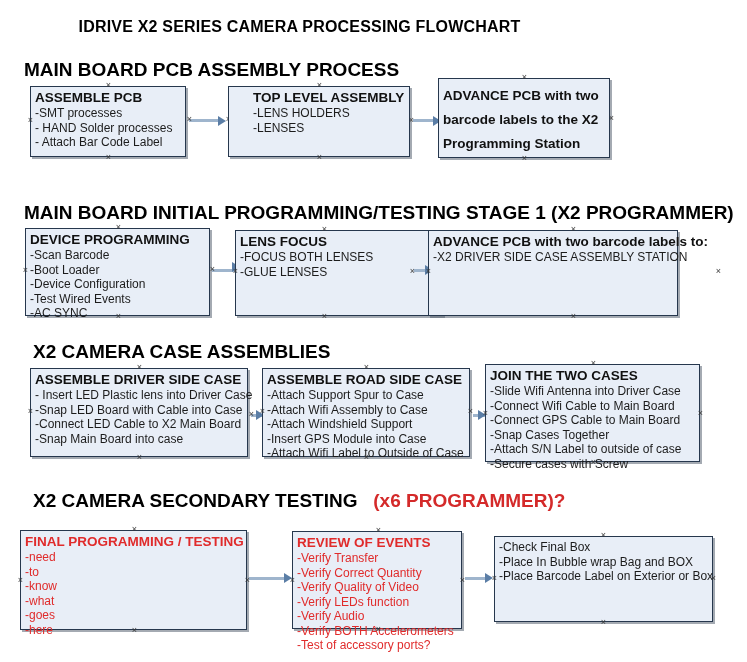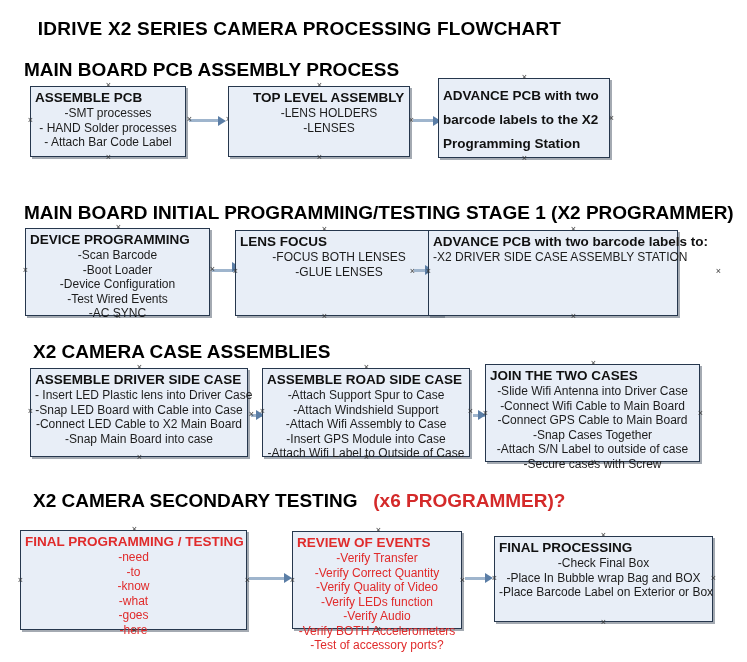"IDRIVE X2 SERIES CAMERA PROCESSING" .title { font-size: 19px -> 16px }
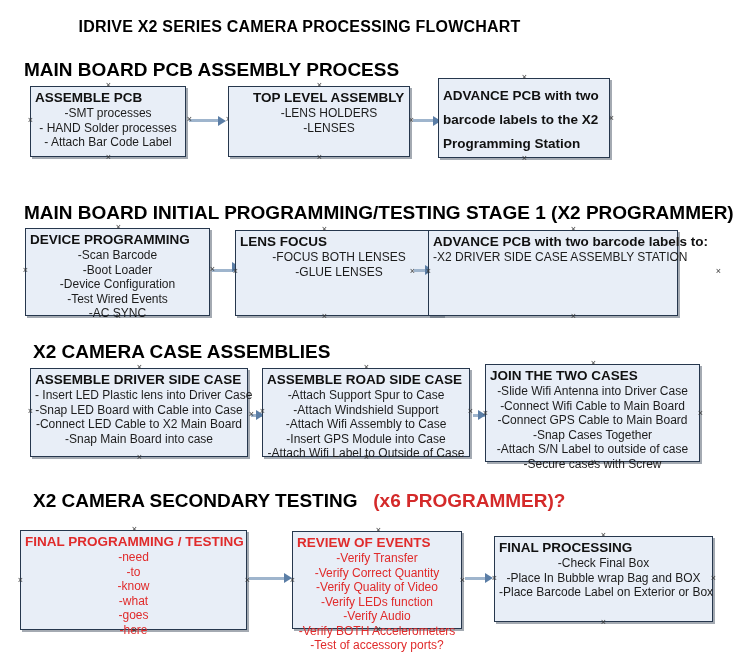"-SMT processes" .box .bx-line { text-align: center -> none }
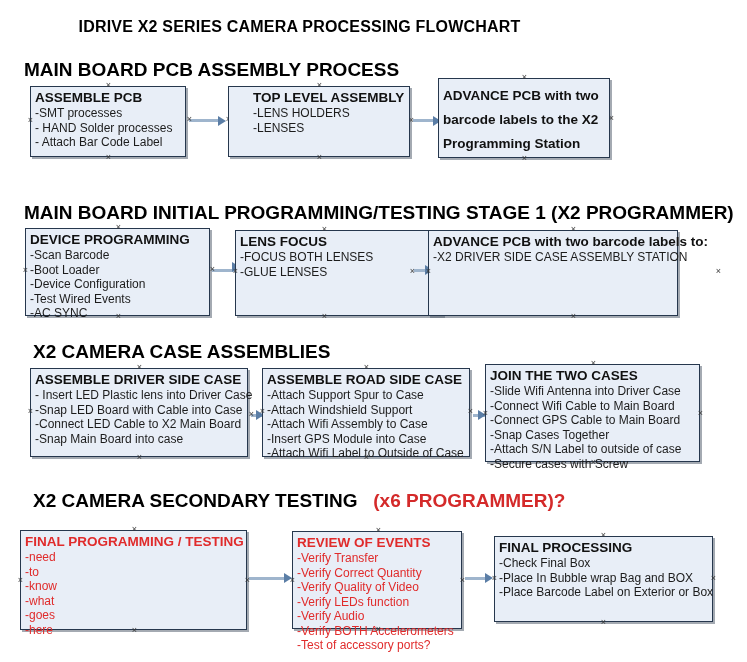"-Attach Windshield Support" div.bx-line { order: before "-Attach Wifi Assembly to Case" -> after "-Attach Wifi Assembly to Case" }
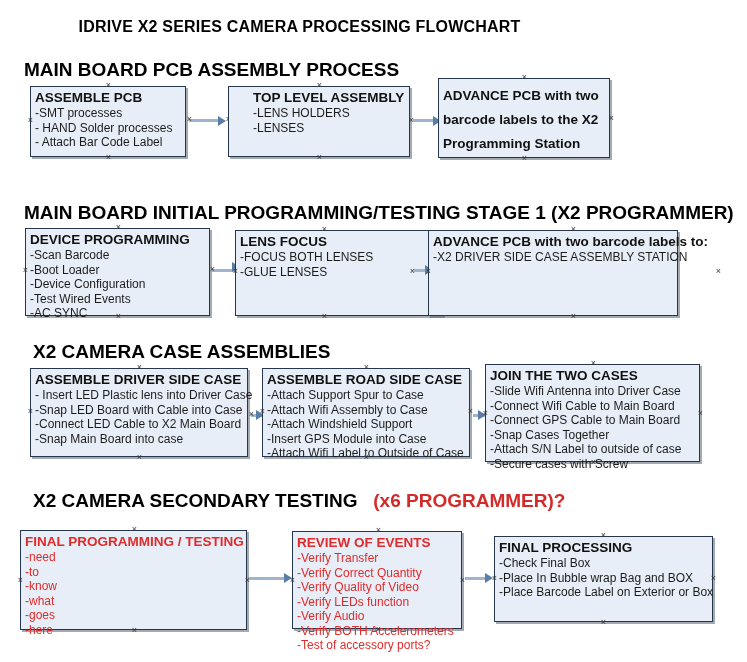"FINAL PROCESSING" div.bx-title { html: <div>FINAL PROCESSING</div> -> none }
